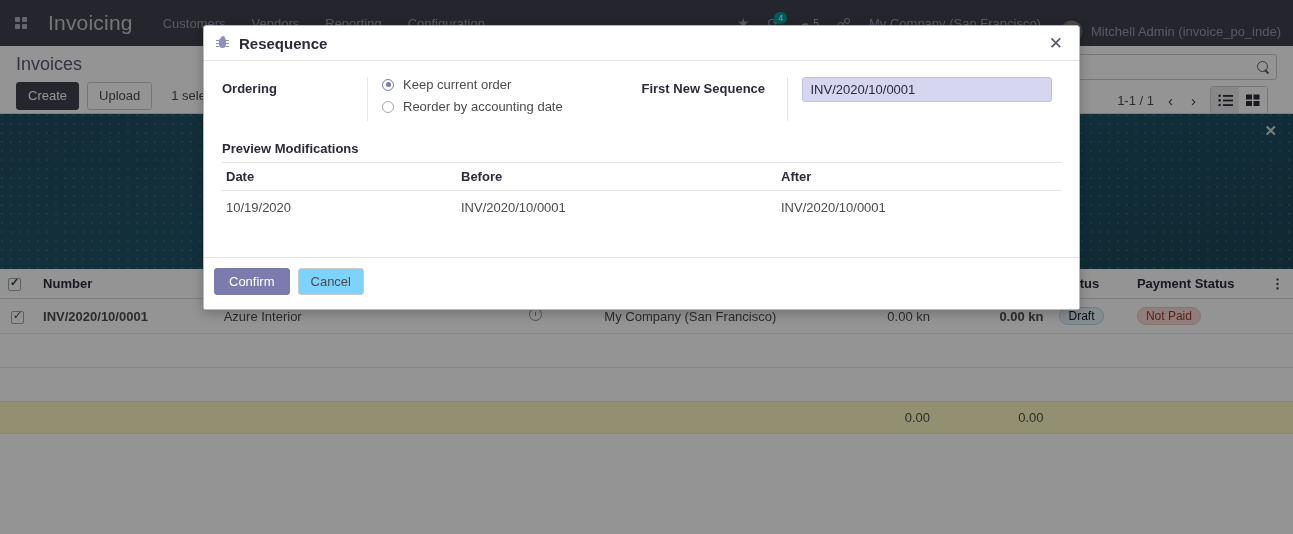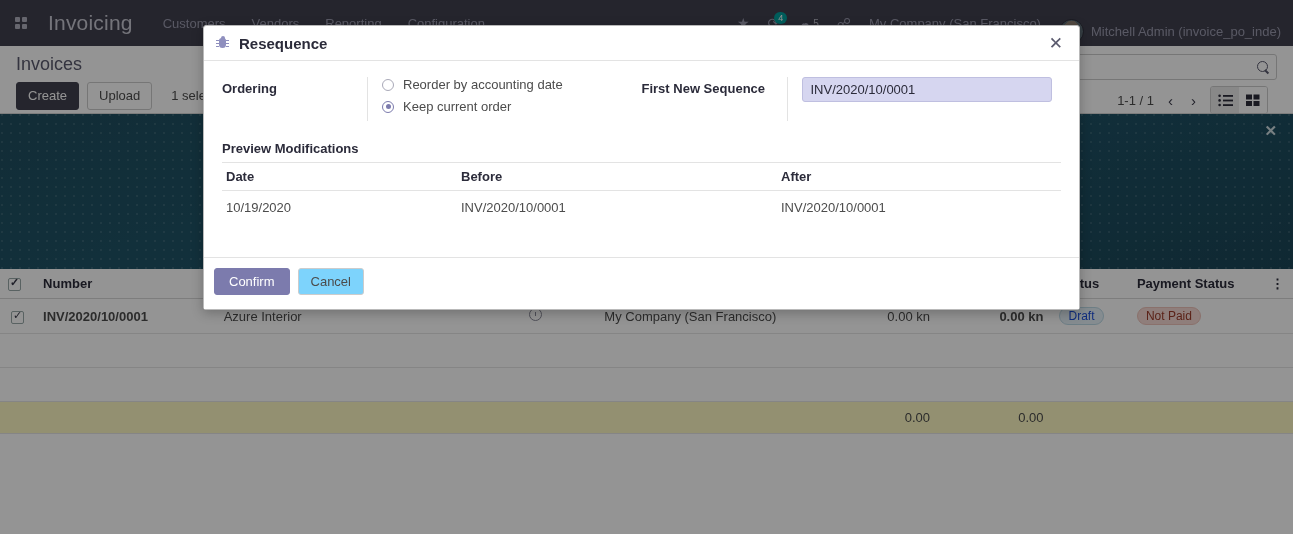"Reorder by accounting date" label.radio-row { order: before "Keep current order" -> after "Keep current order" }
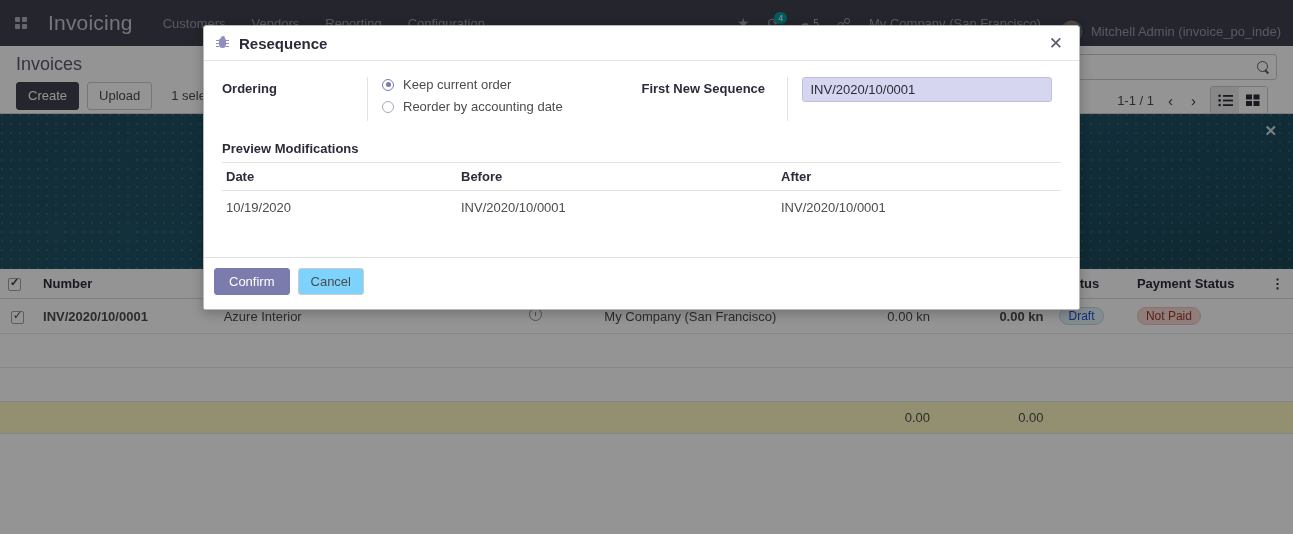"Draft" .badge-draft { color: #1d4ed8 -> #0f172a }
